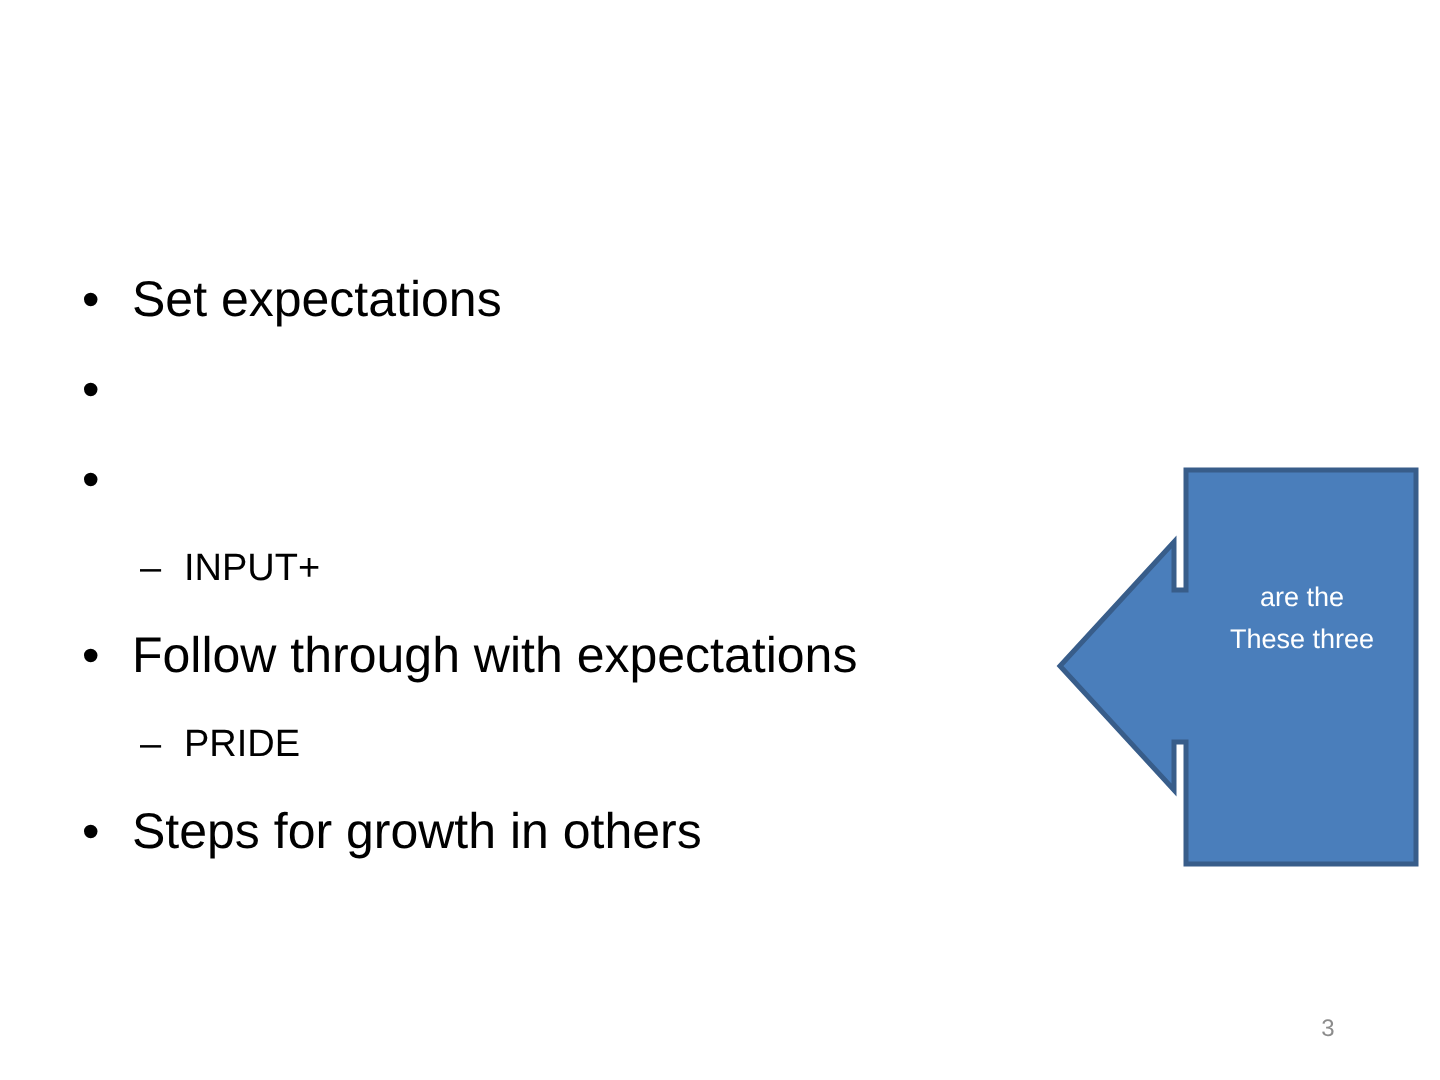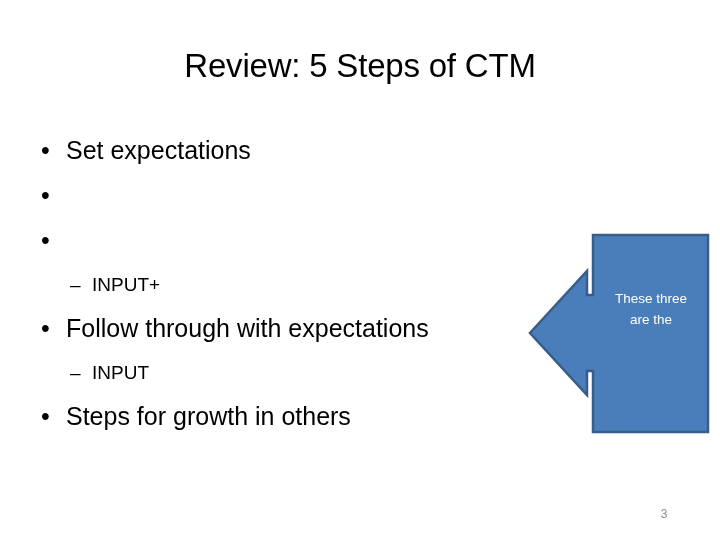"Review: 5 Steps of CTM" div { html: <div>Review: 5 Steps of CTM</div> -> none }
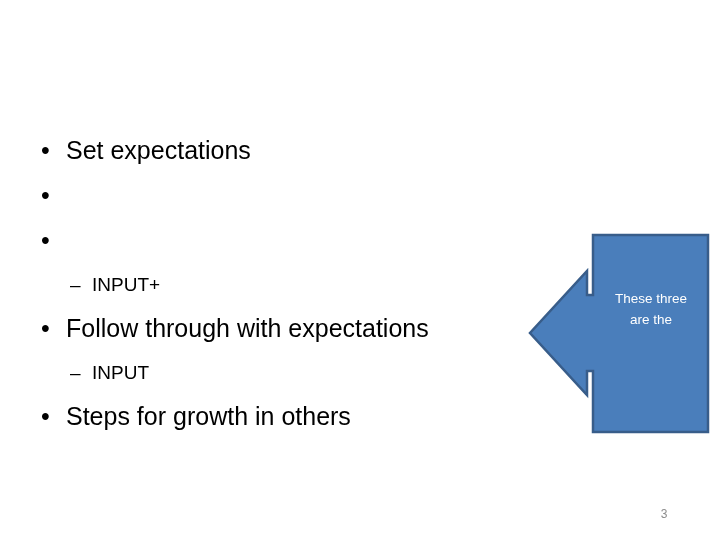"These three" span.cl { order: before "are the" -> after "are the" }
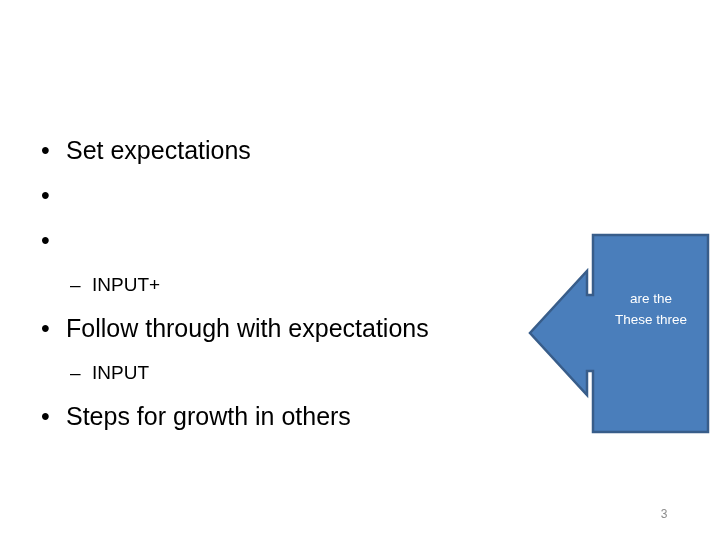"INPUT" span.bullet-text { text: INPUT -> PRIDE }
